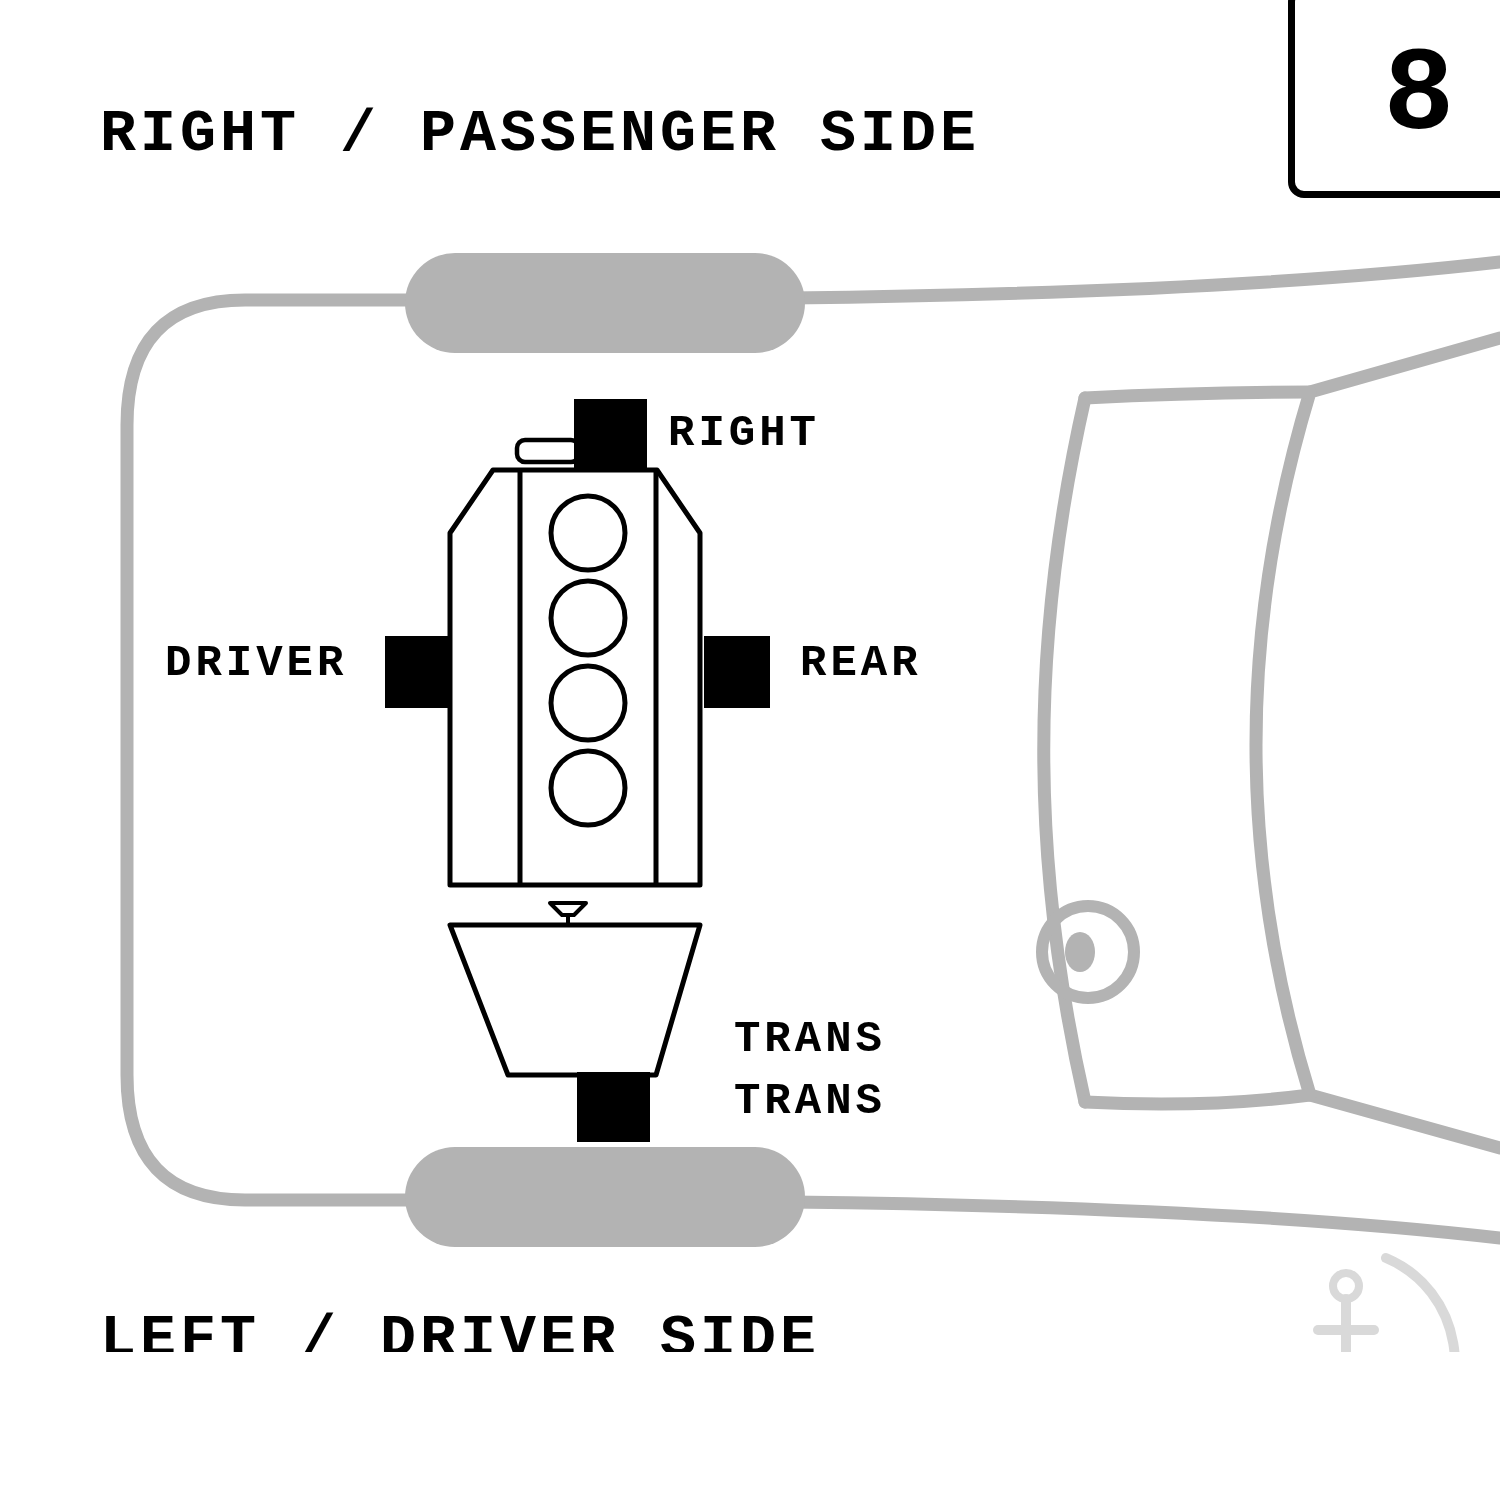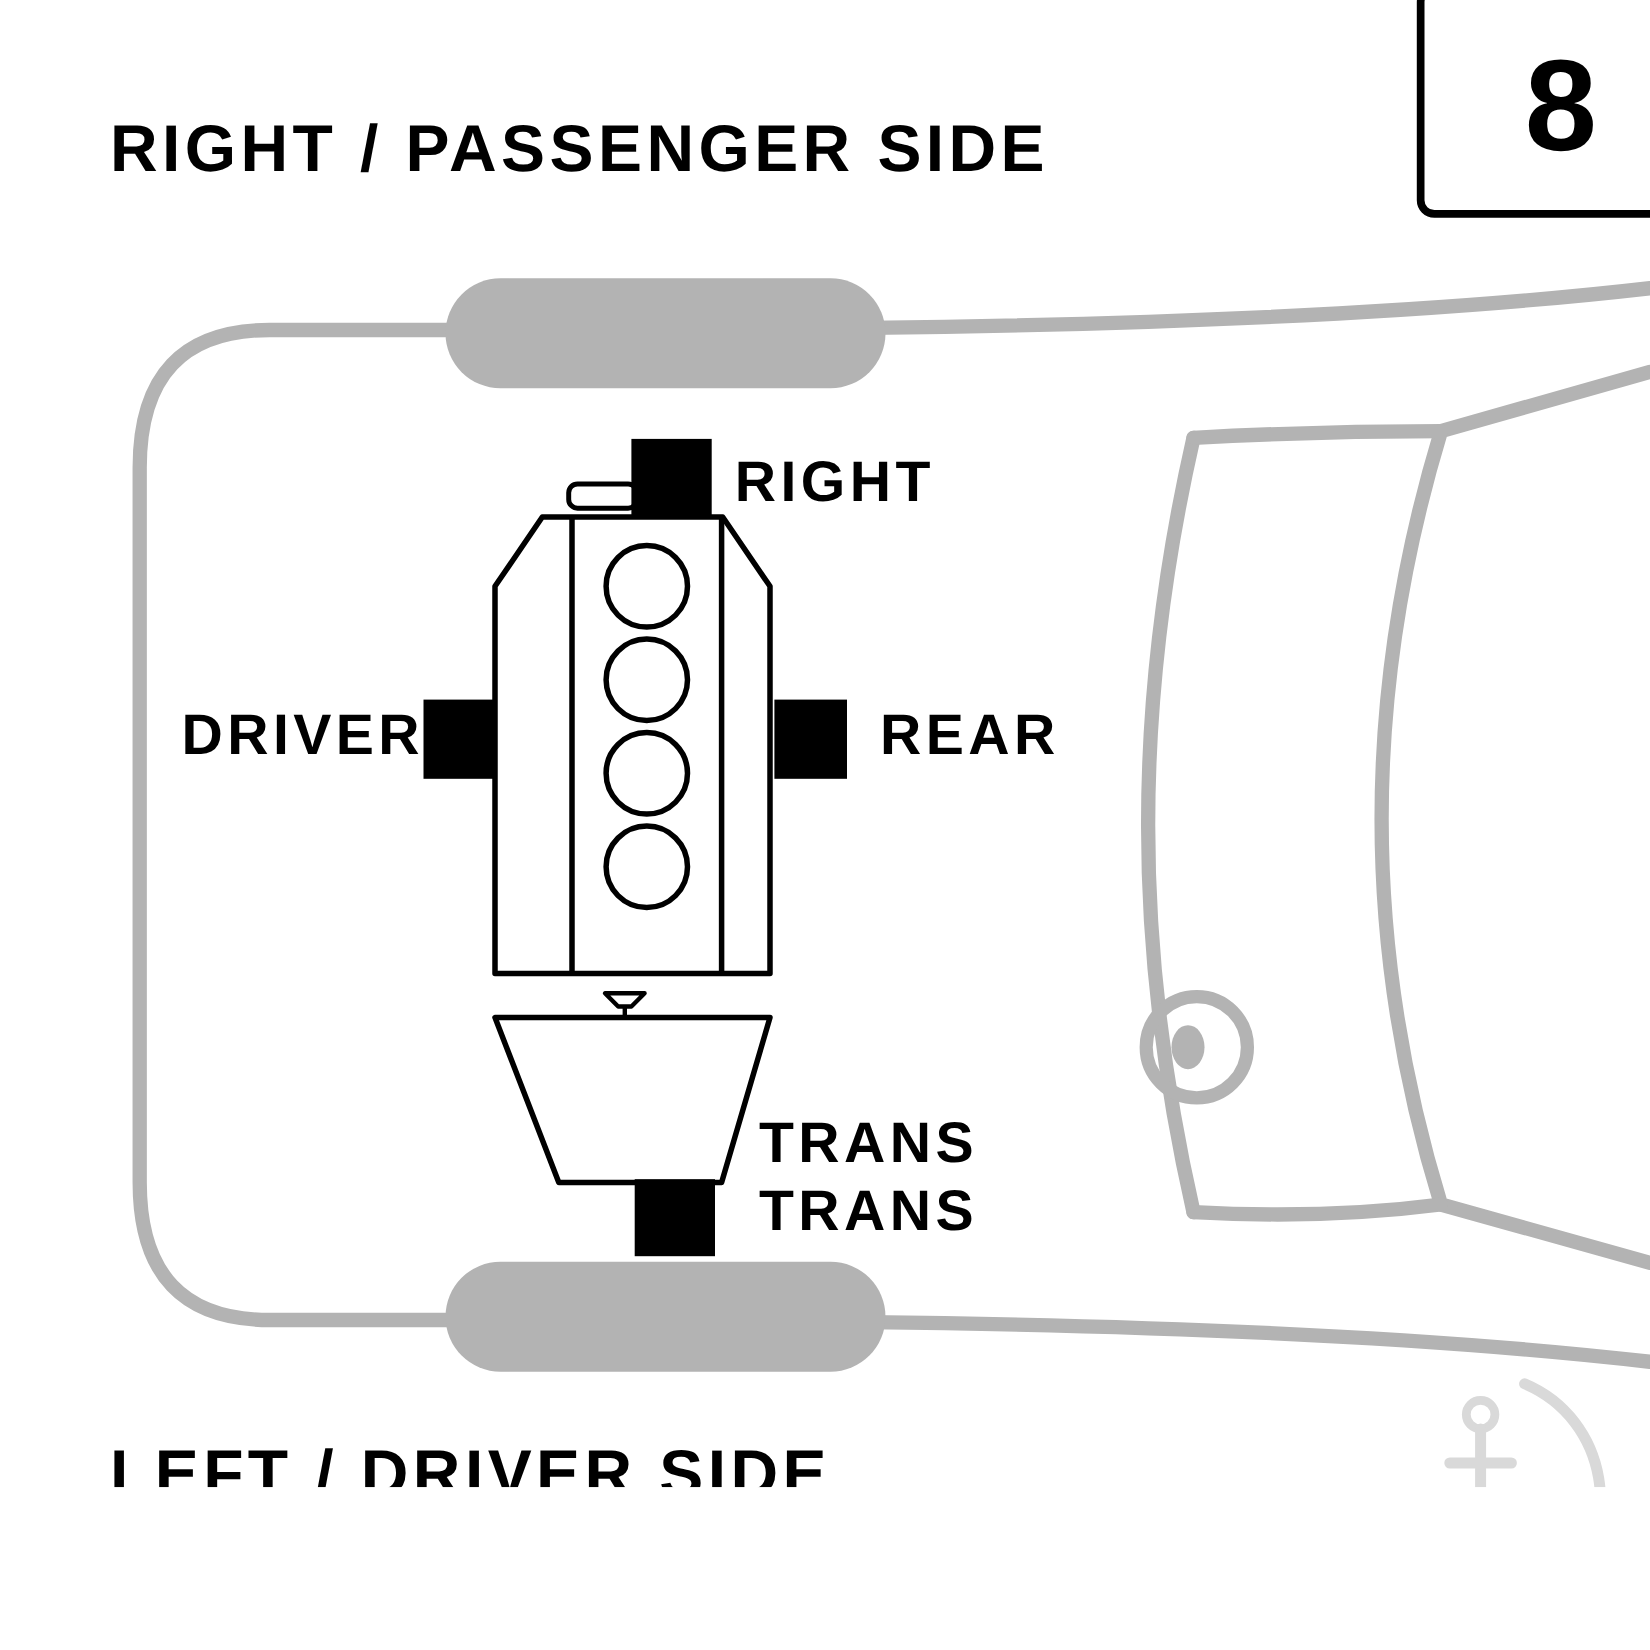"RIGHT / PASSENGER SIDE" #page { font-family: Liberation Sans, sans-serif -> Liberation Mono, monospace }
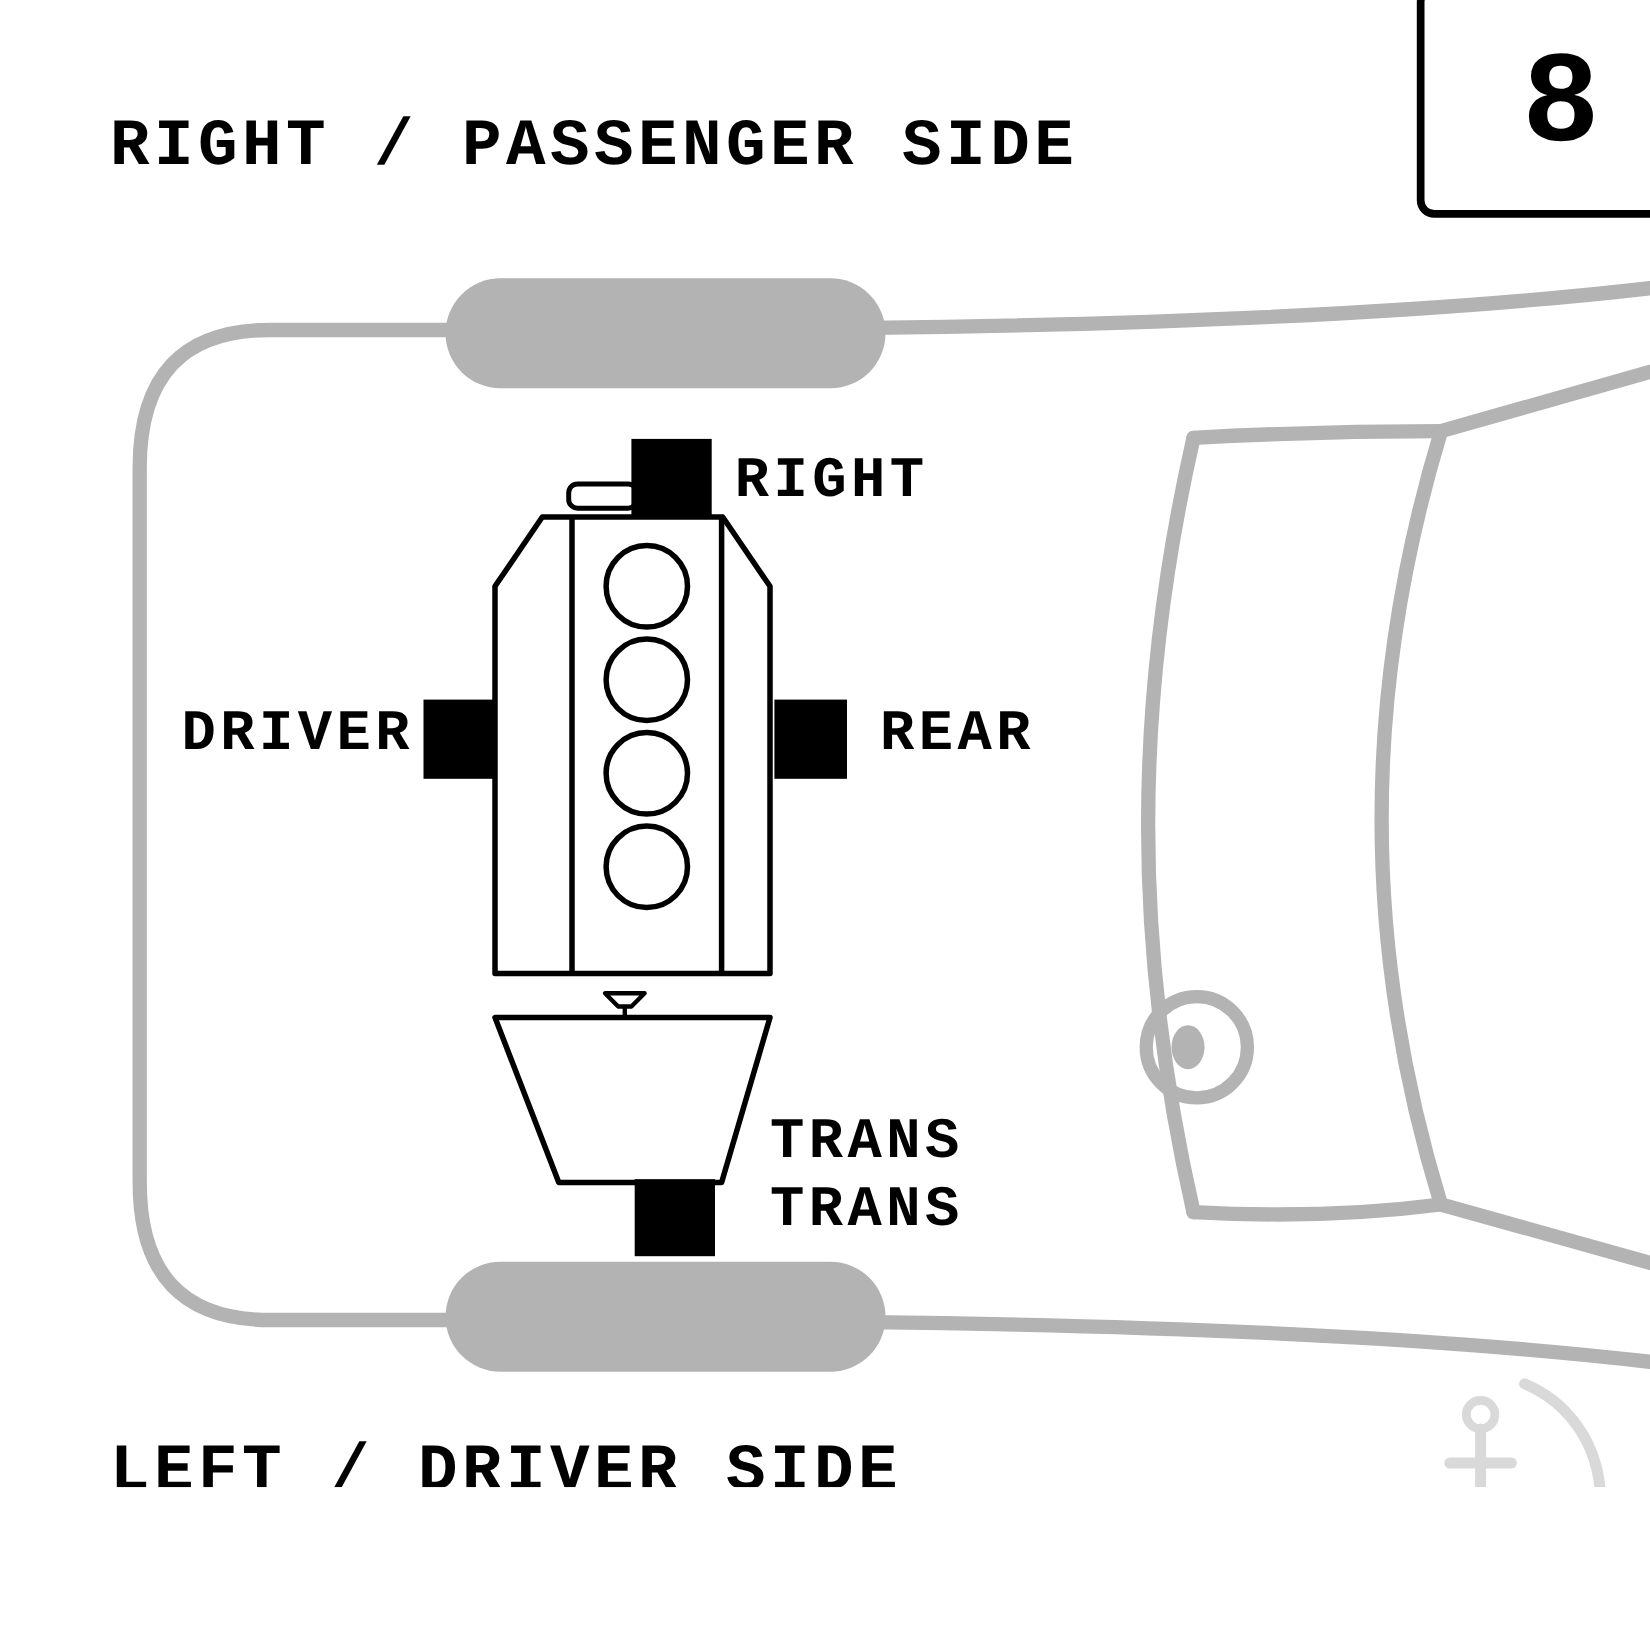"RIGHT" .mount-label { font-size: 52px -> 44px }
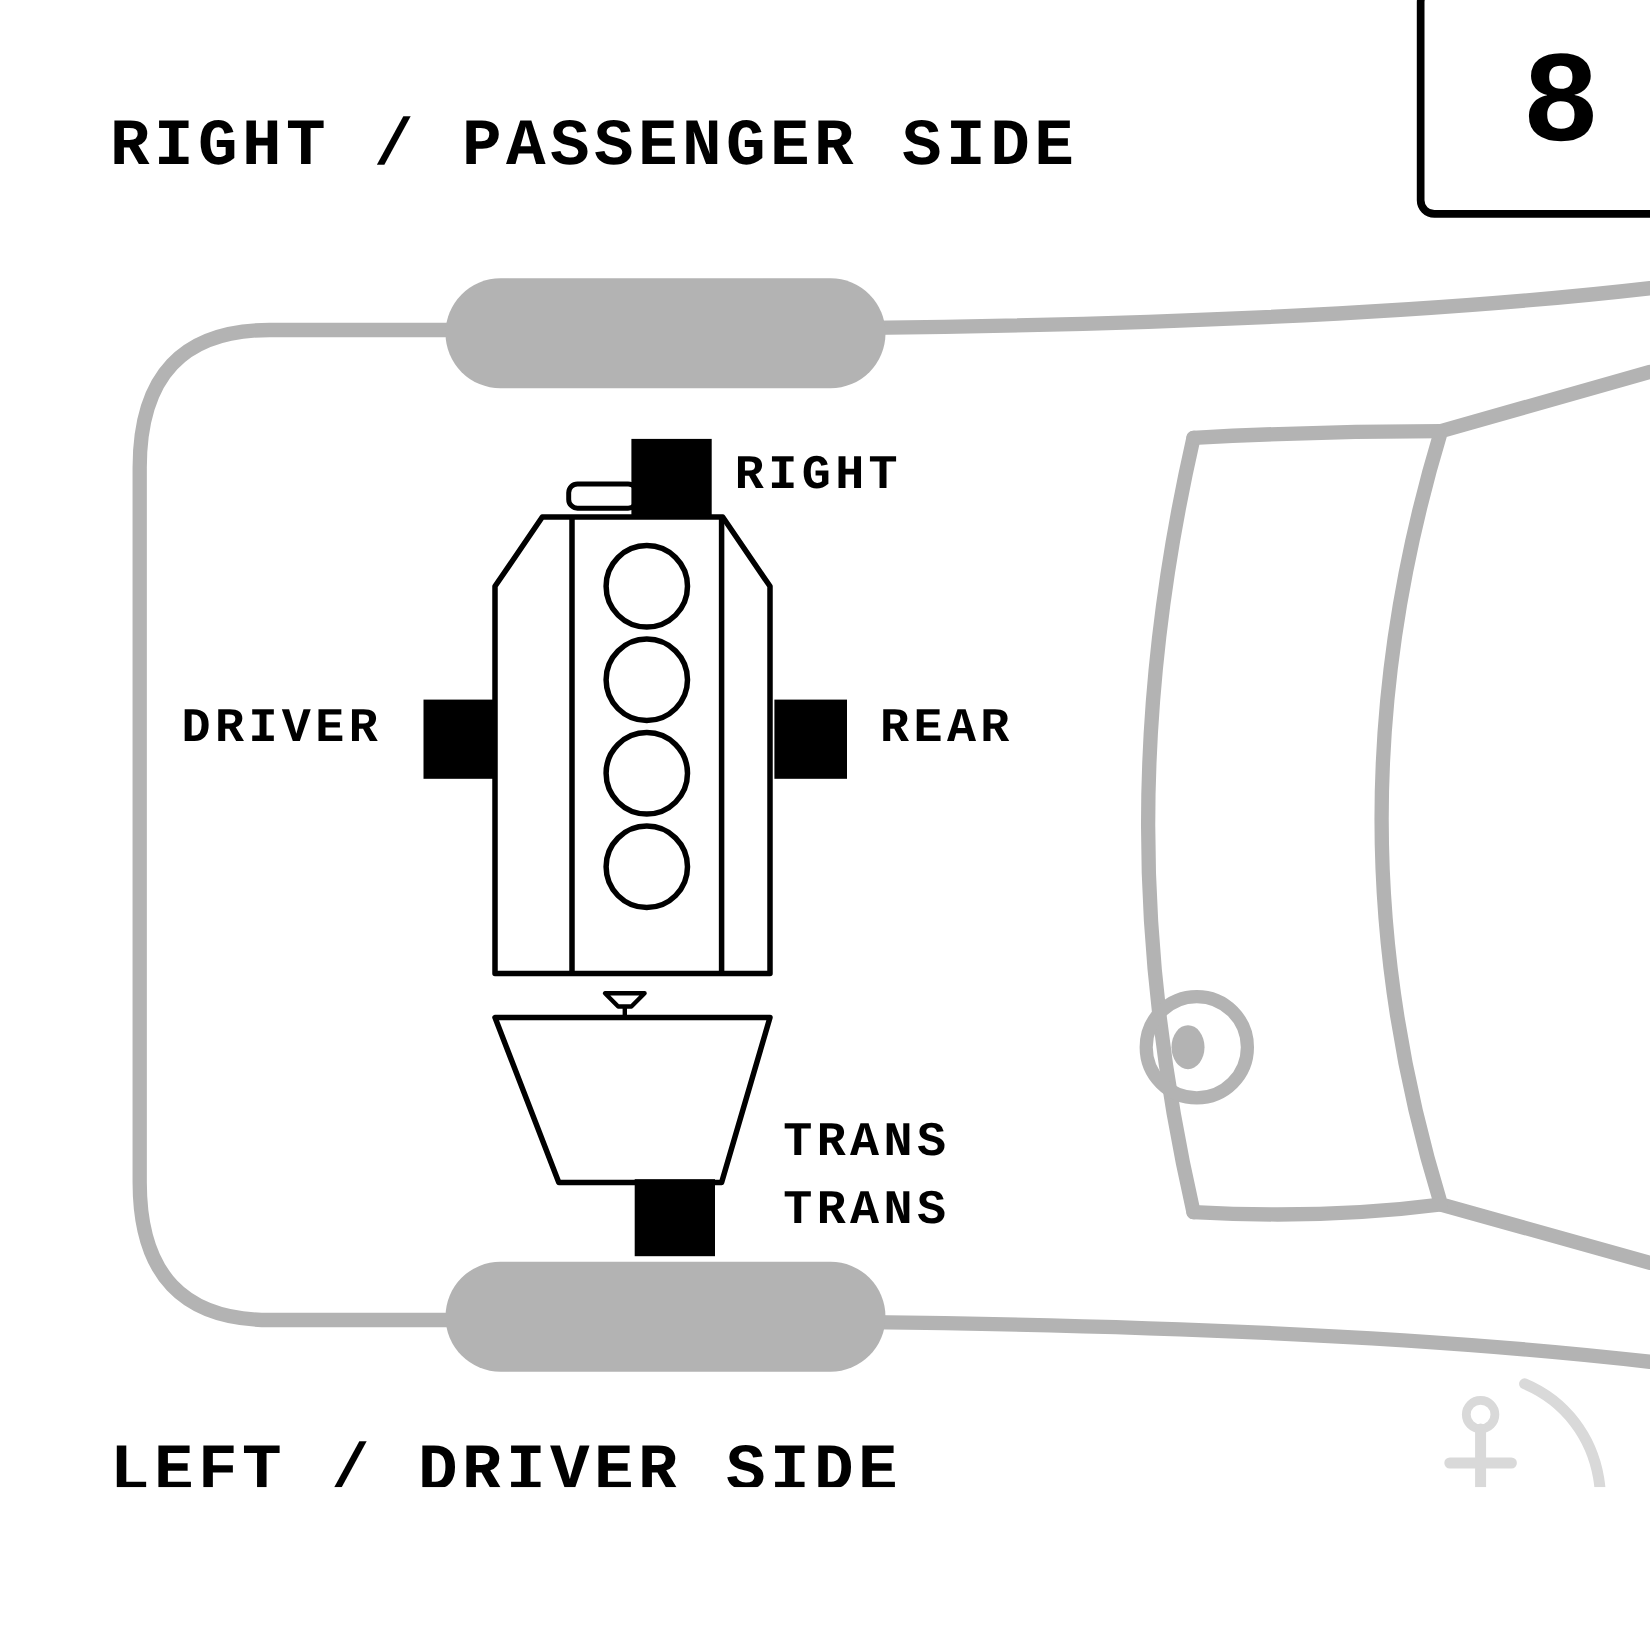"TRANS" #label-trans { text-align: center -> right }
